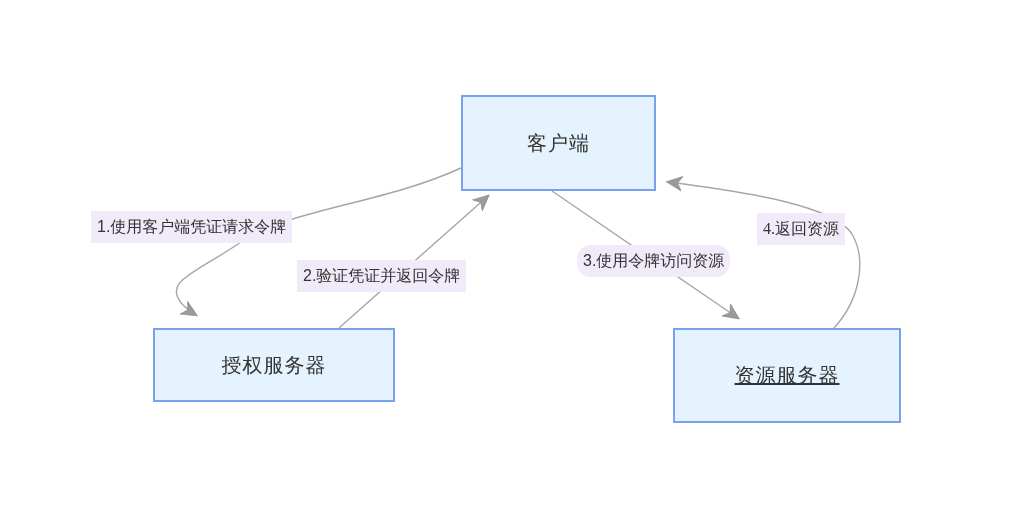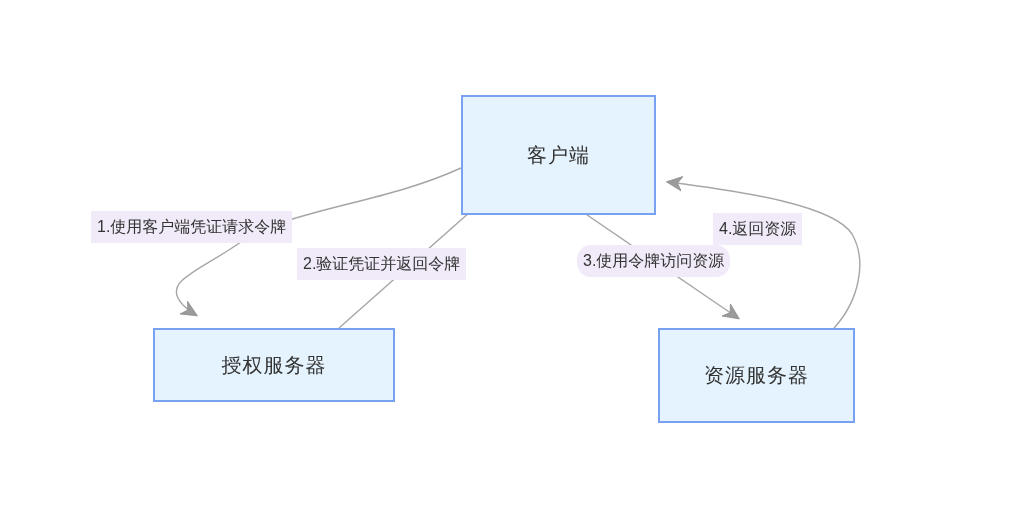"客户端" .node-client { height: 120px -> 96px }
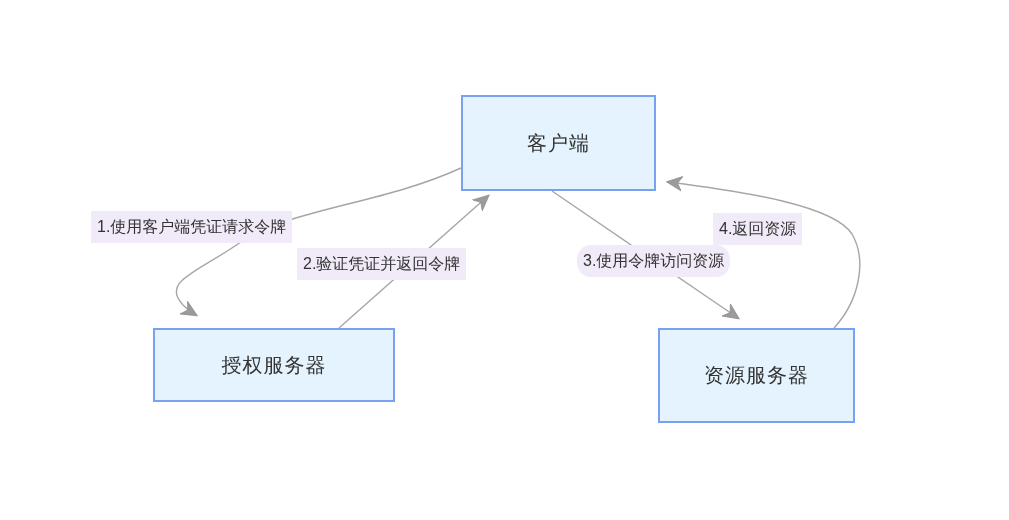"4.返回资源" .edge-label-4 { font-family: none -> Liberation Serif, serif; left: 713px -> 757px }
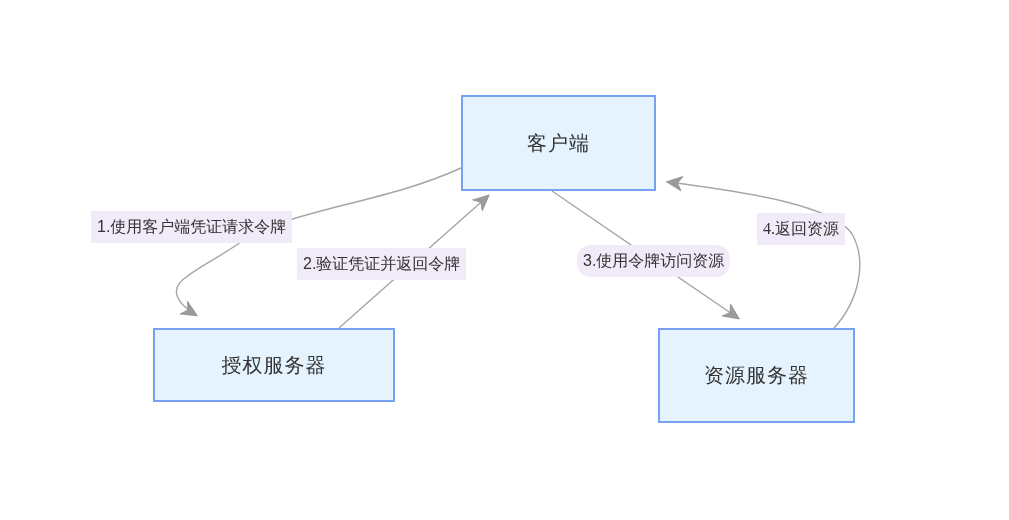"2.验证凭证并返回令牌" .edge-label-2 { top: 248px -> 260px }
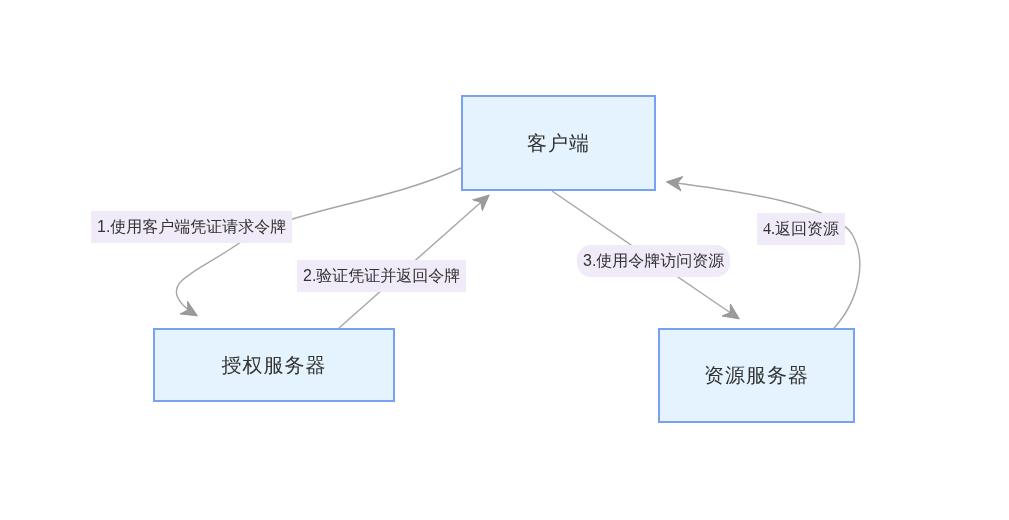"资源服务器" .node-resource { left: 658px -> 673px; text-decoration: none -> underline; width: 197px -> 228px }
